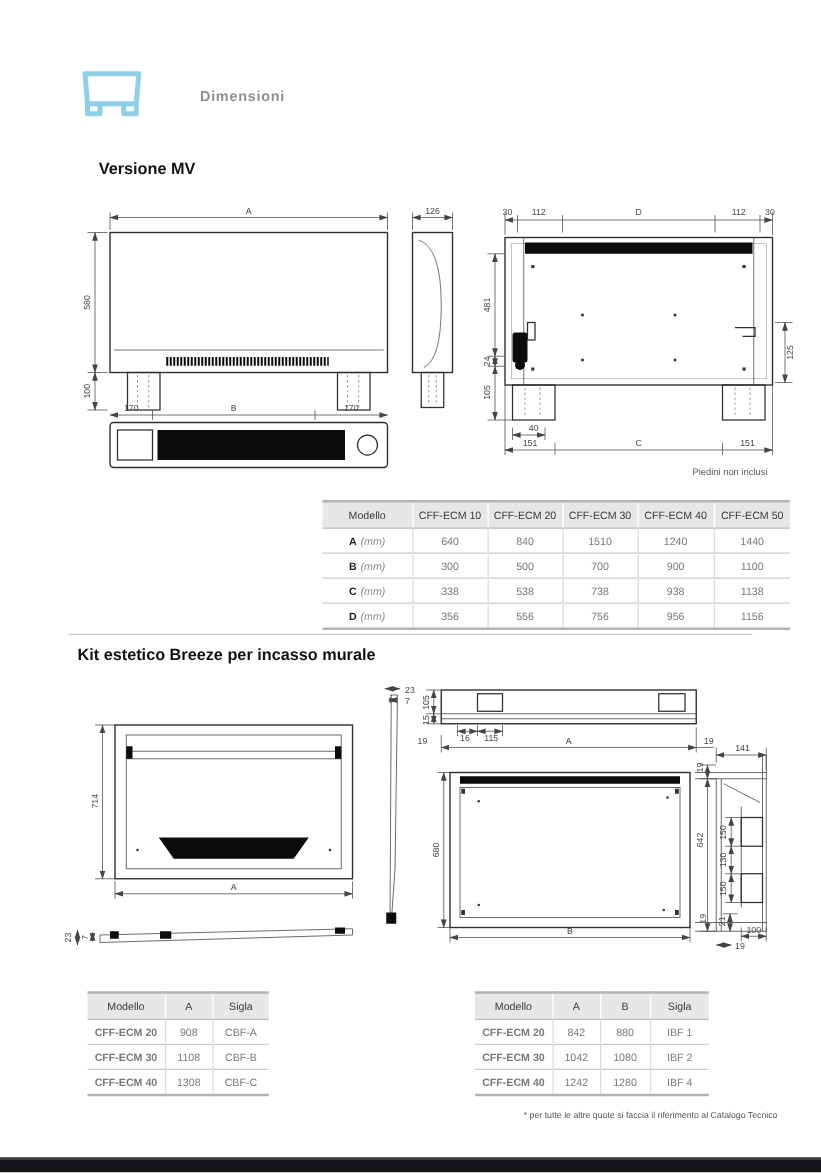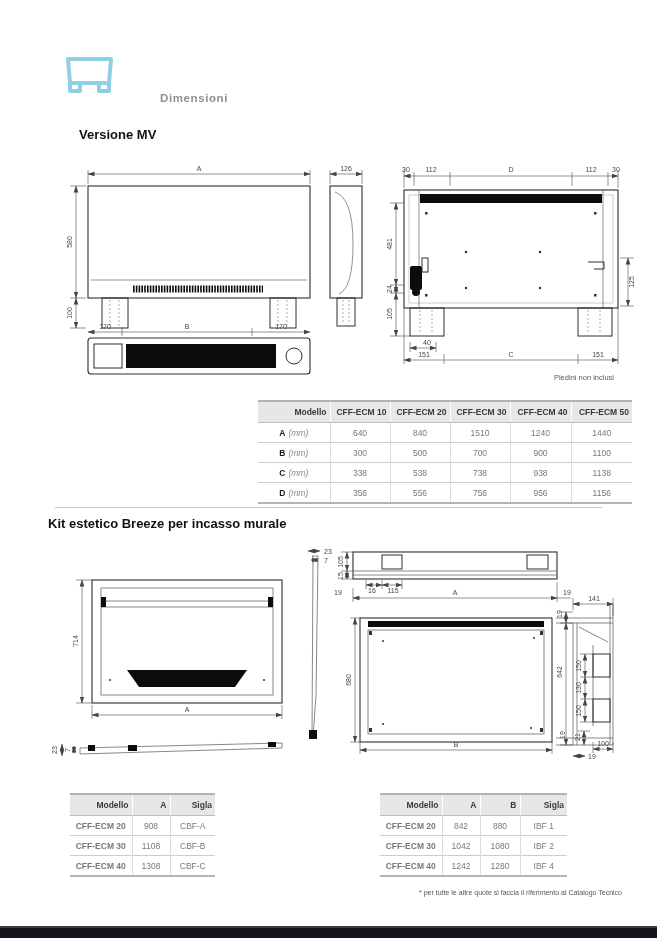"Dimensioni" .doc-title { margin-top: 20px -> none }
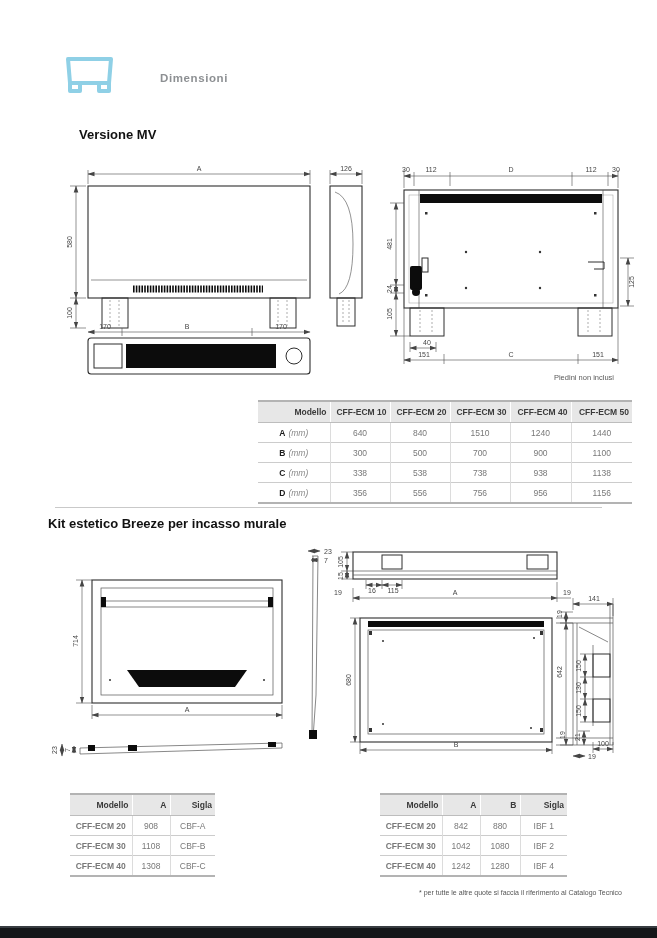"Modello" table.tbl th { font-weight: bold -> normal; text-align: right -> center }
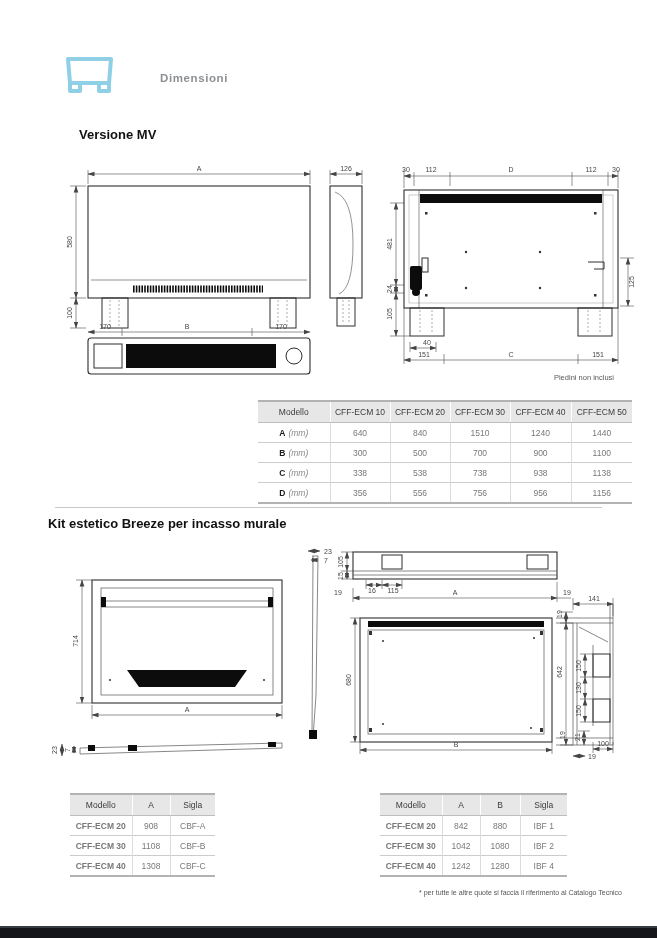"Kit estetico Breeze per incasso" .h-kit { left: 48px -> 62px }
